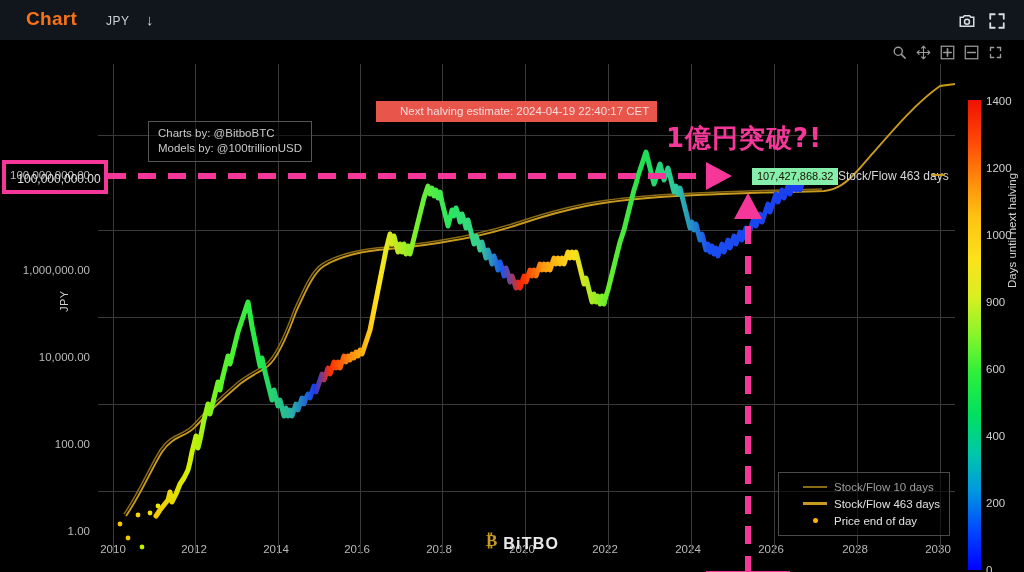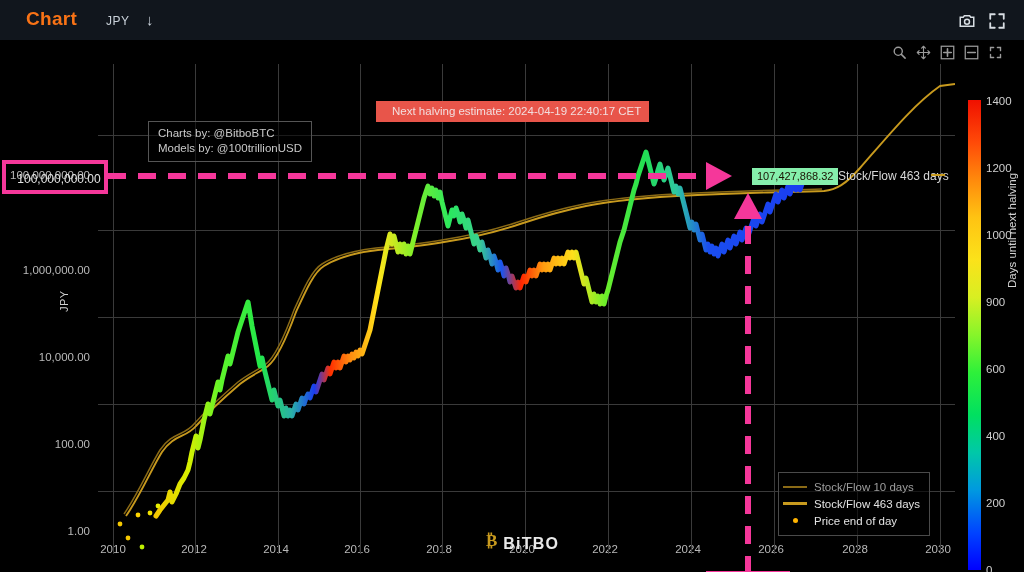"Next halving estimate: 2024-04-19" .halving { padding: 4px 8px 5px 16px -> 4px 8px 5px 24px }
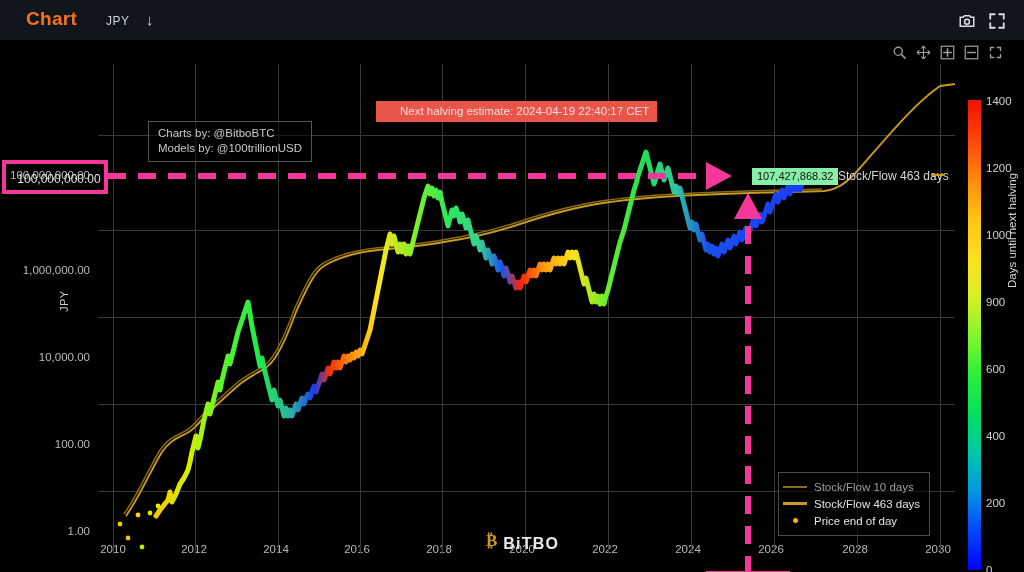"1億円突破?!" div.jp { html: none -> <div>1億円突破?!</div> }
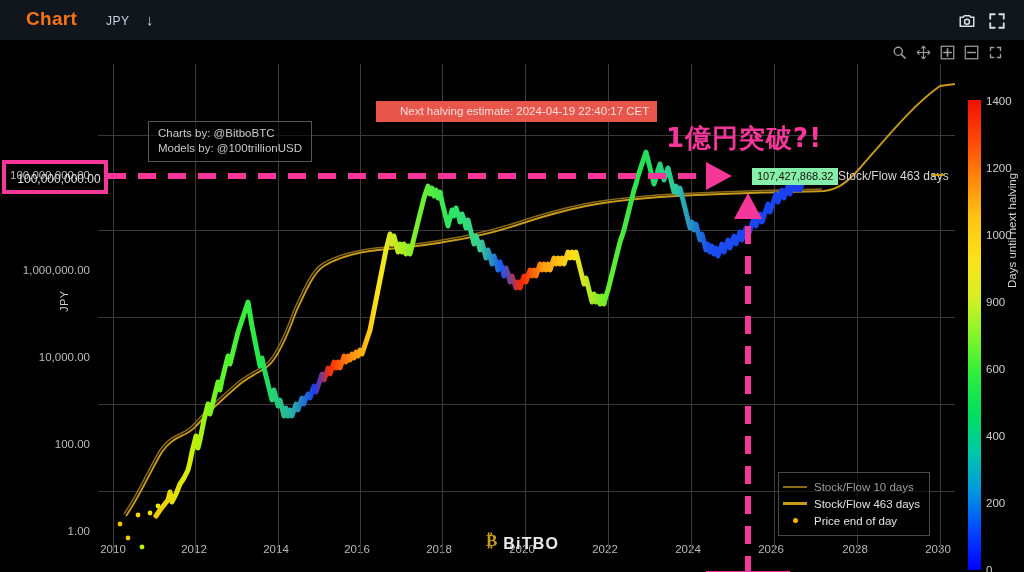"Stock/Flow 10 days" .legend { padding: 5px 9px 6px 4px -> 5px 9px 6px 24px }
